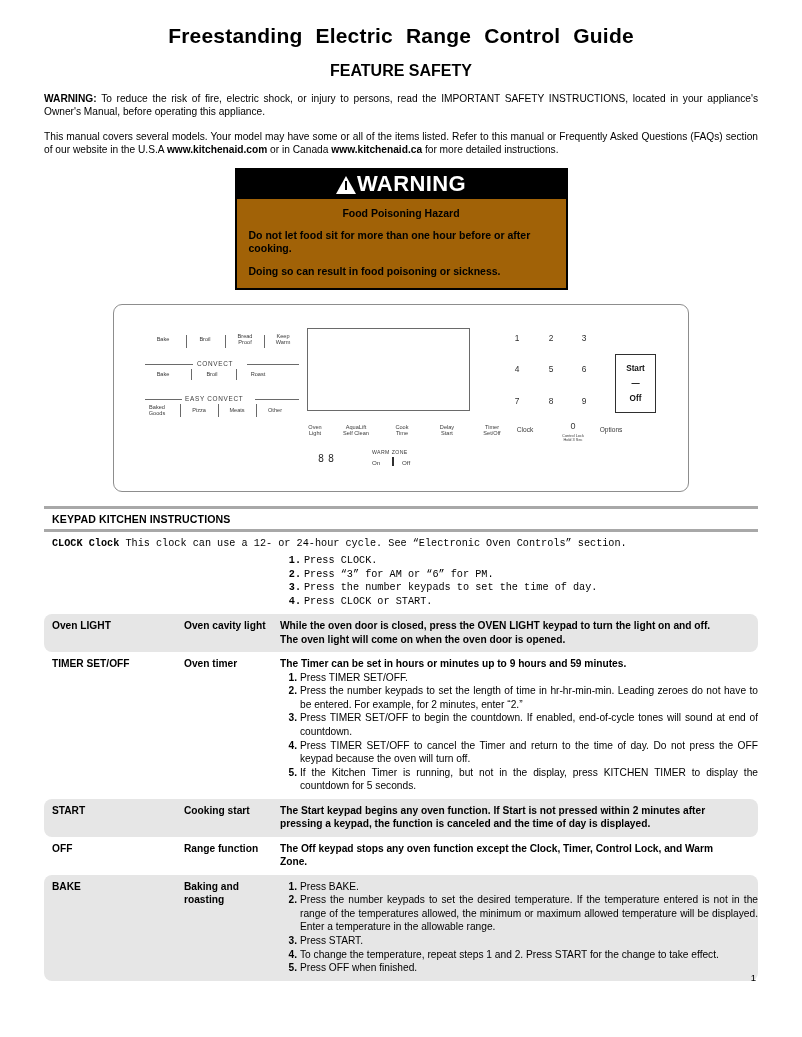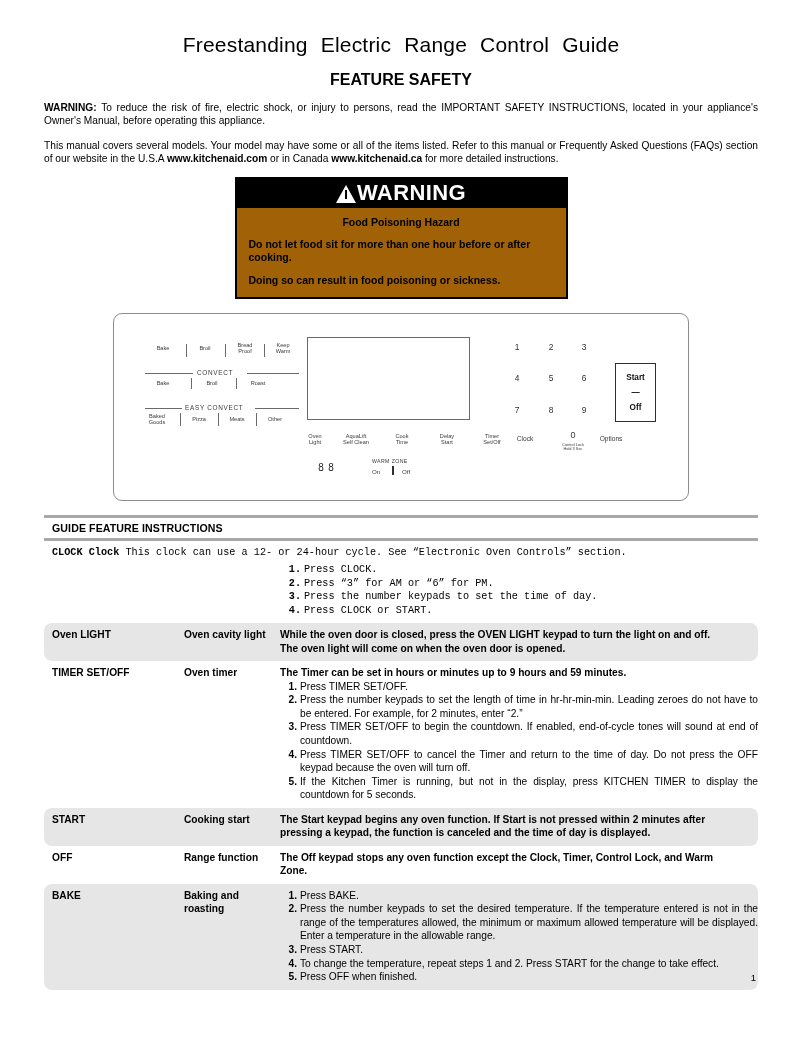"Freestanding Electric Range Control" .doc-title { font-weight: normal -> bold; margin: 33px 0 0 0 -> 24px 0 0 0 }
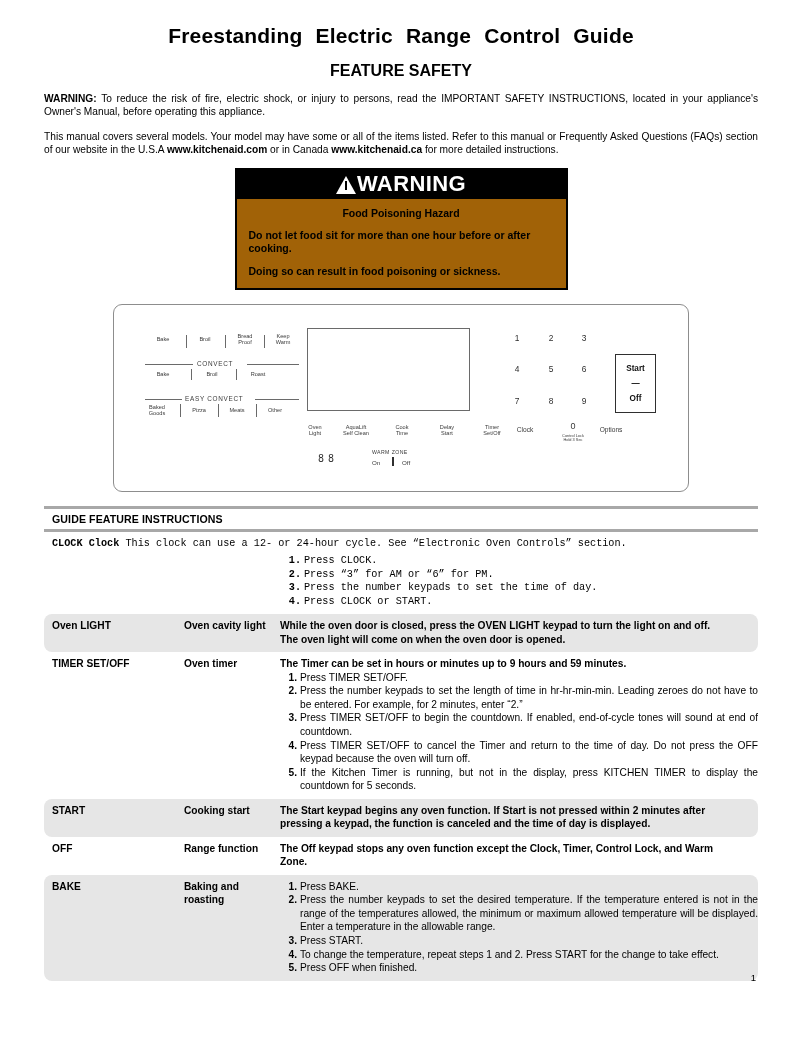"GUIDE FEATURE INSTRUCTIONS" div.sect-head { text: GUIDE FEATURE -> KEYPAD KITCHEN }
